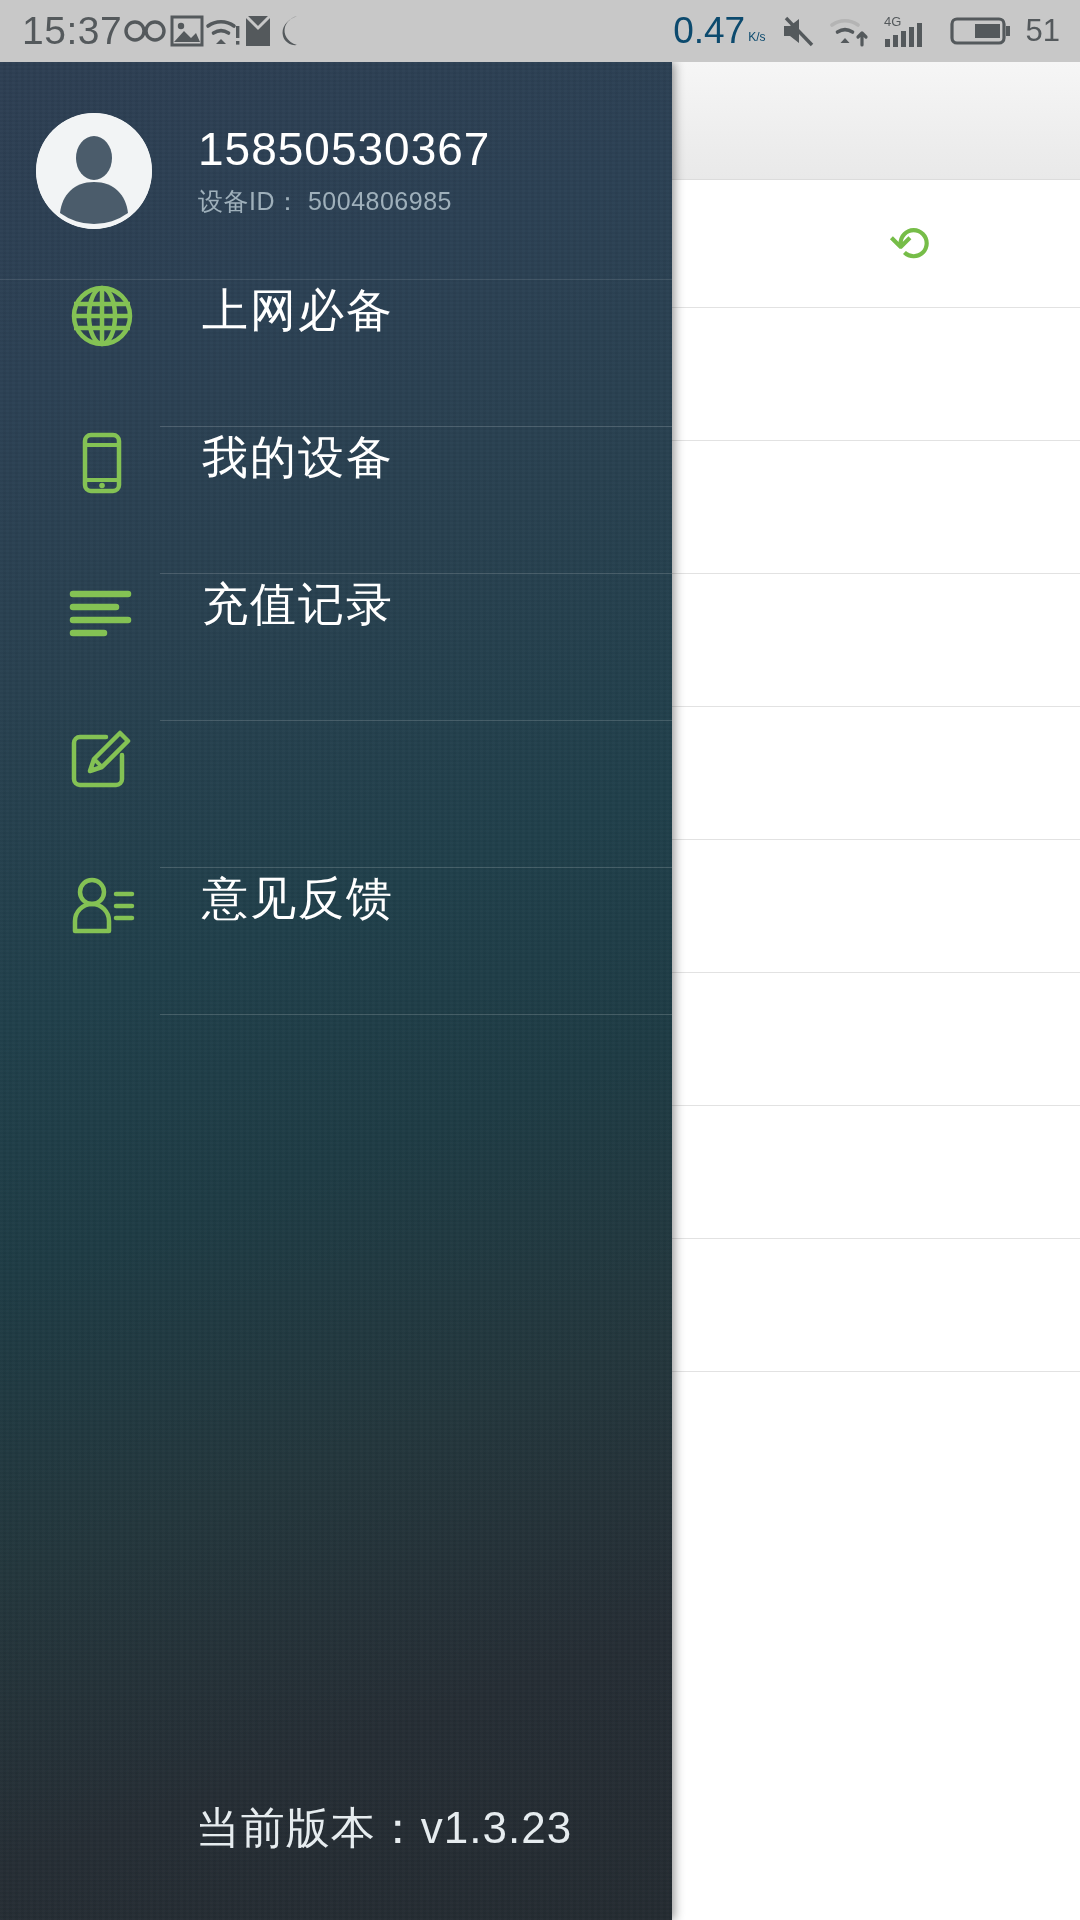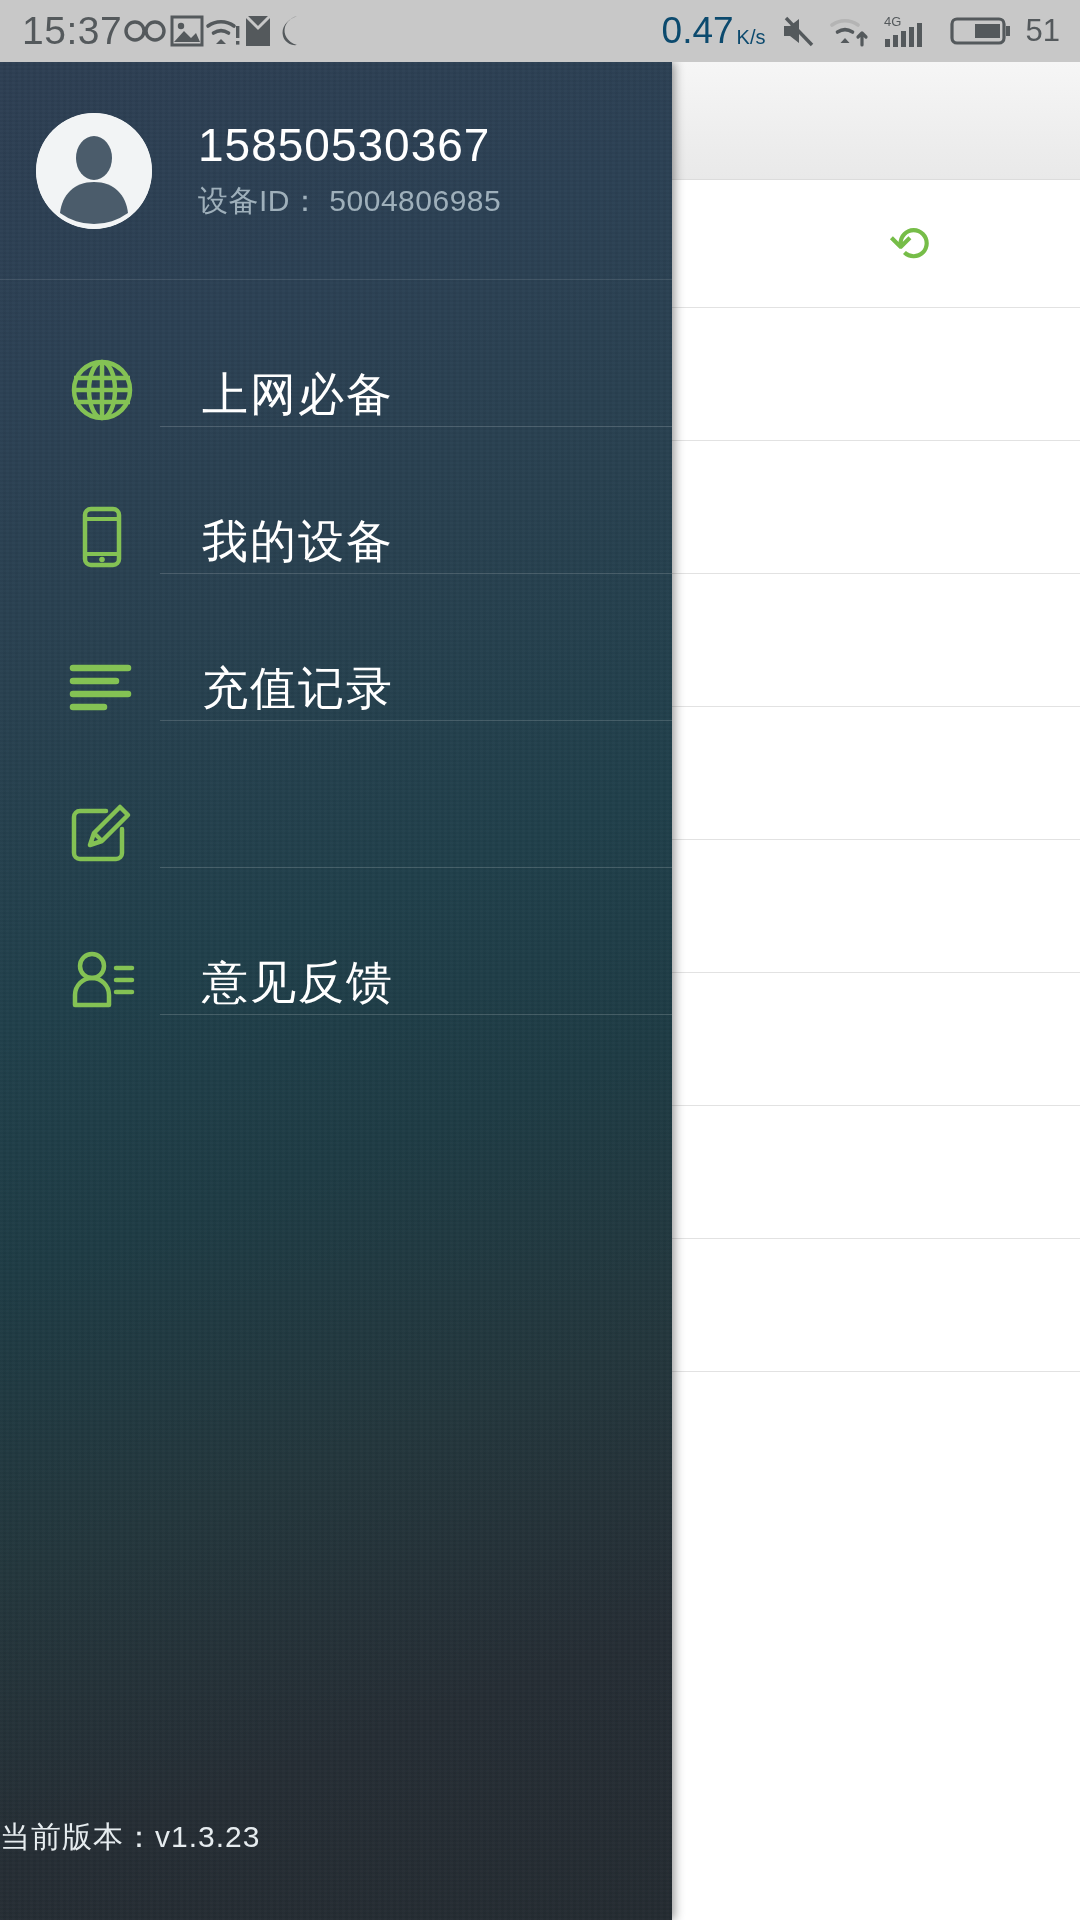"K/s" .sb-speed .unit { font-size: 20px -> 12px }
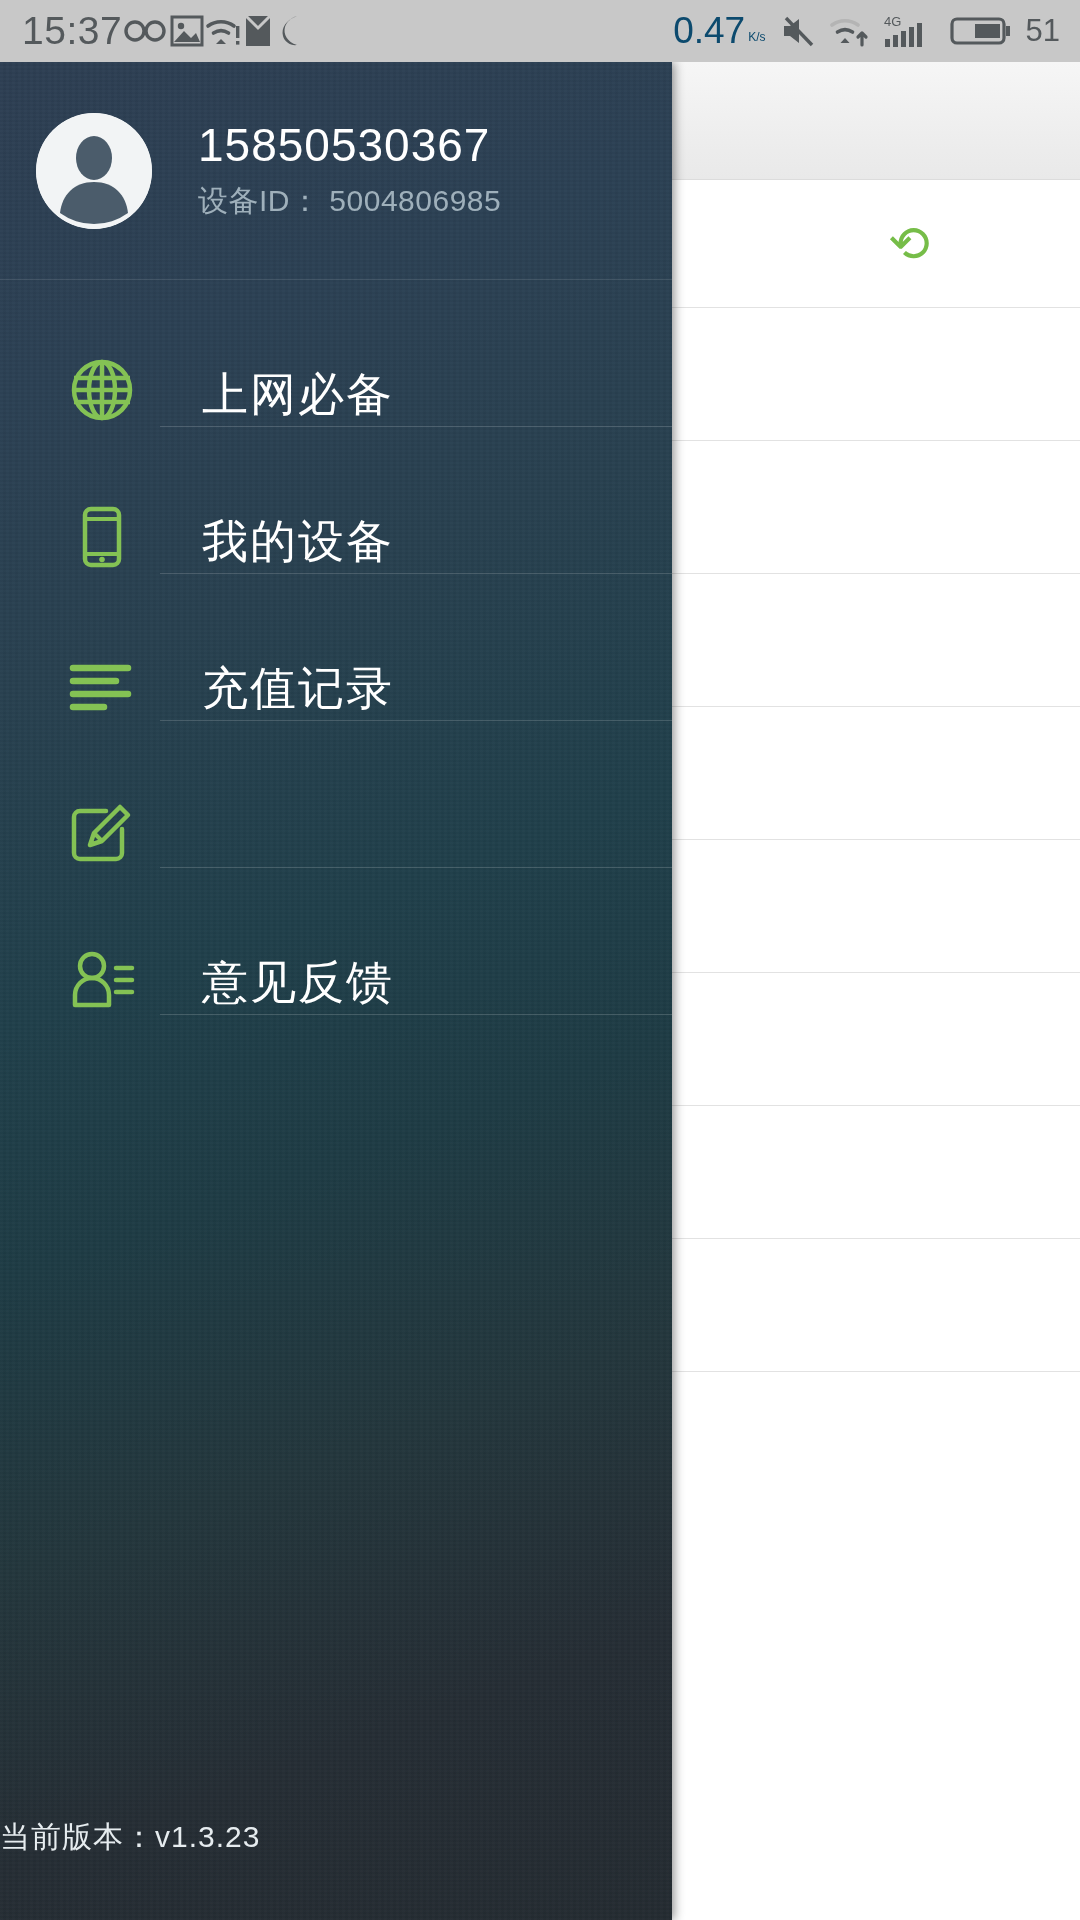"设备ID： 5004806985" .p-devid { font-size: 30px -> 25px }
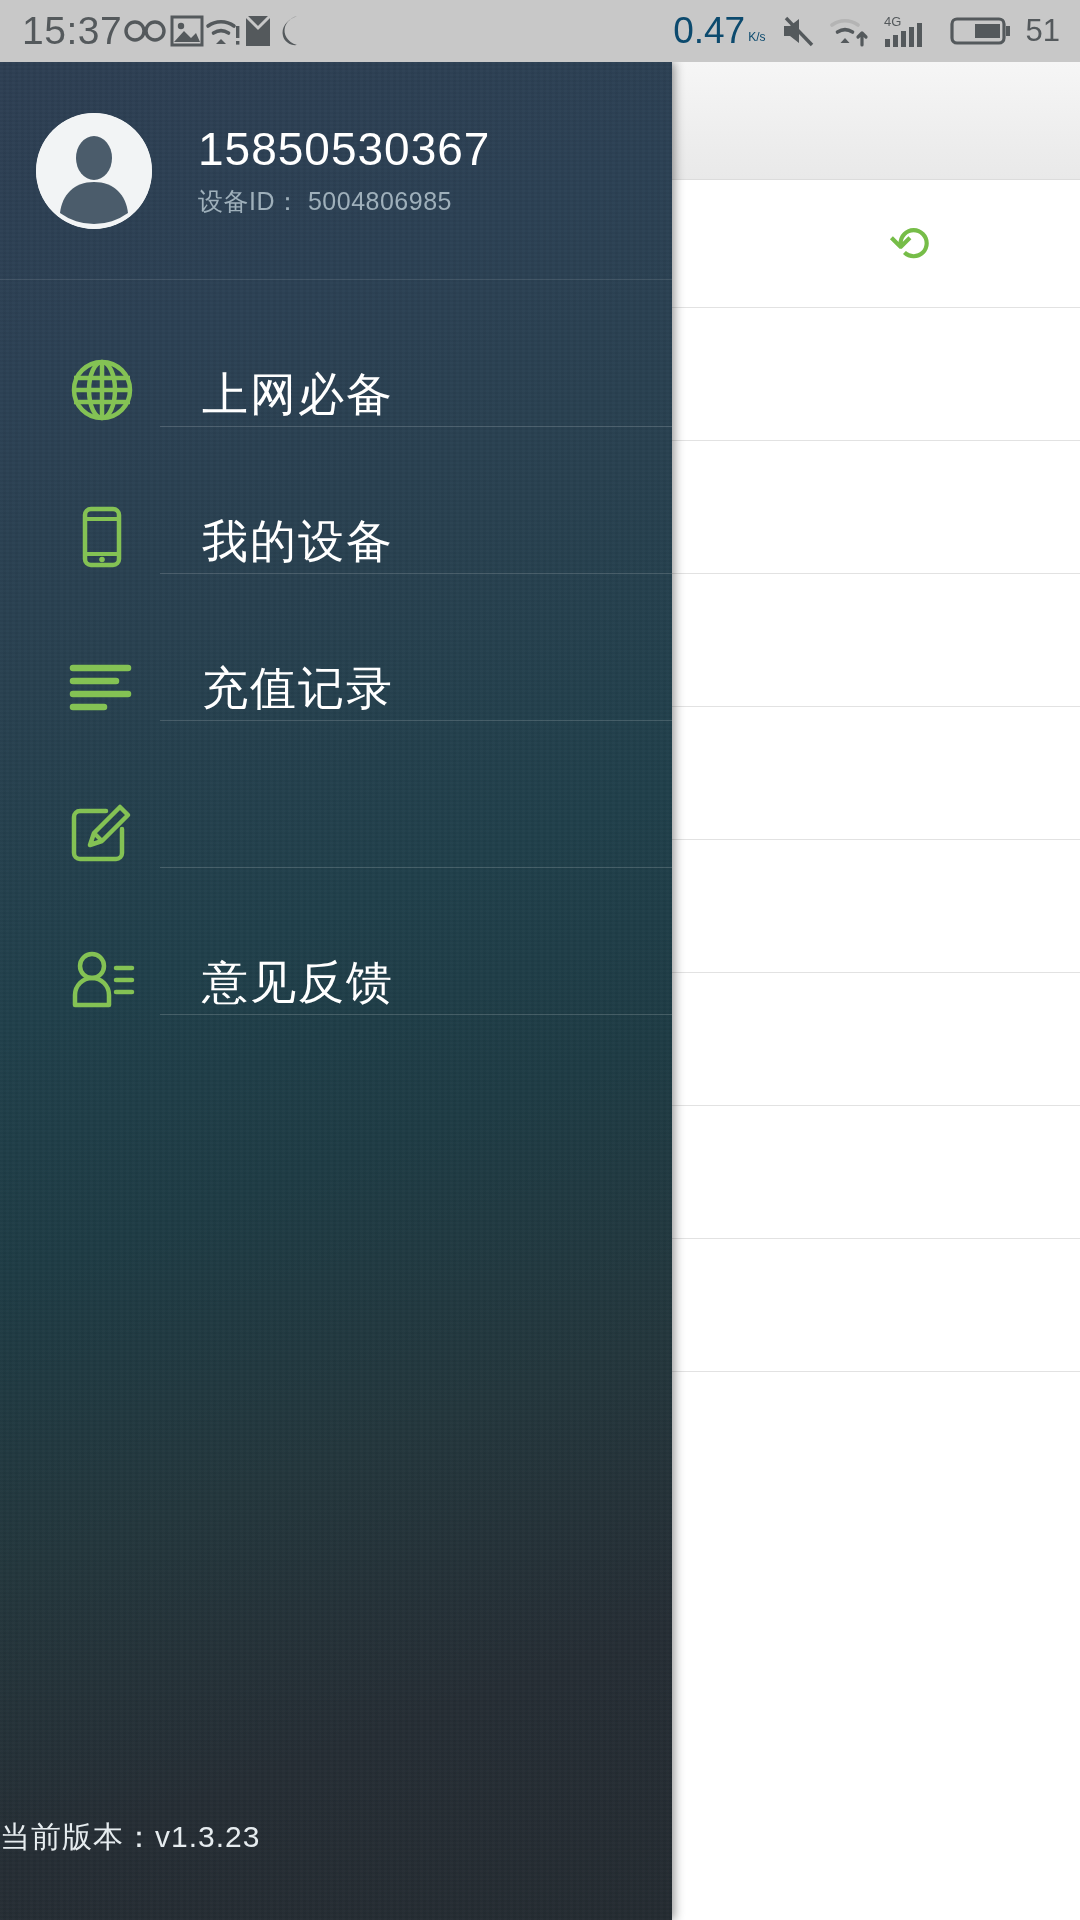"上网必备" .m-item { align-items: flex-end -> flex-start }
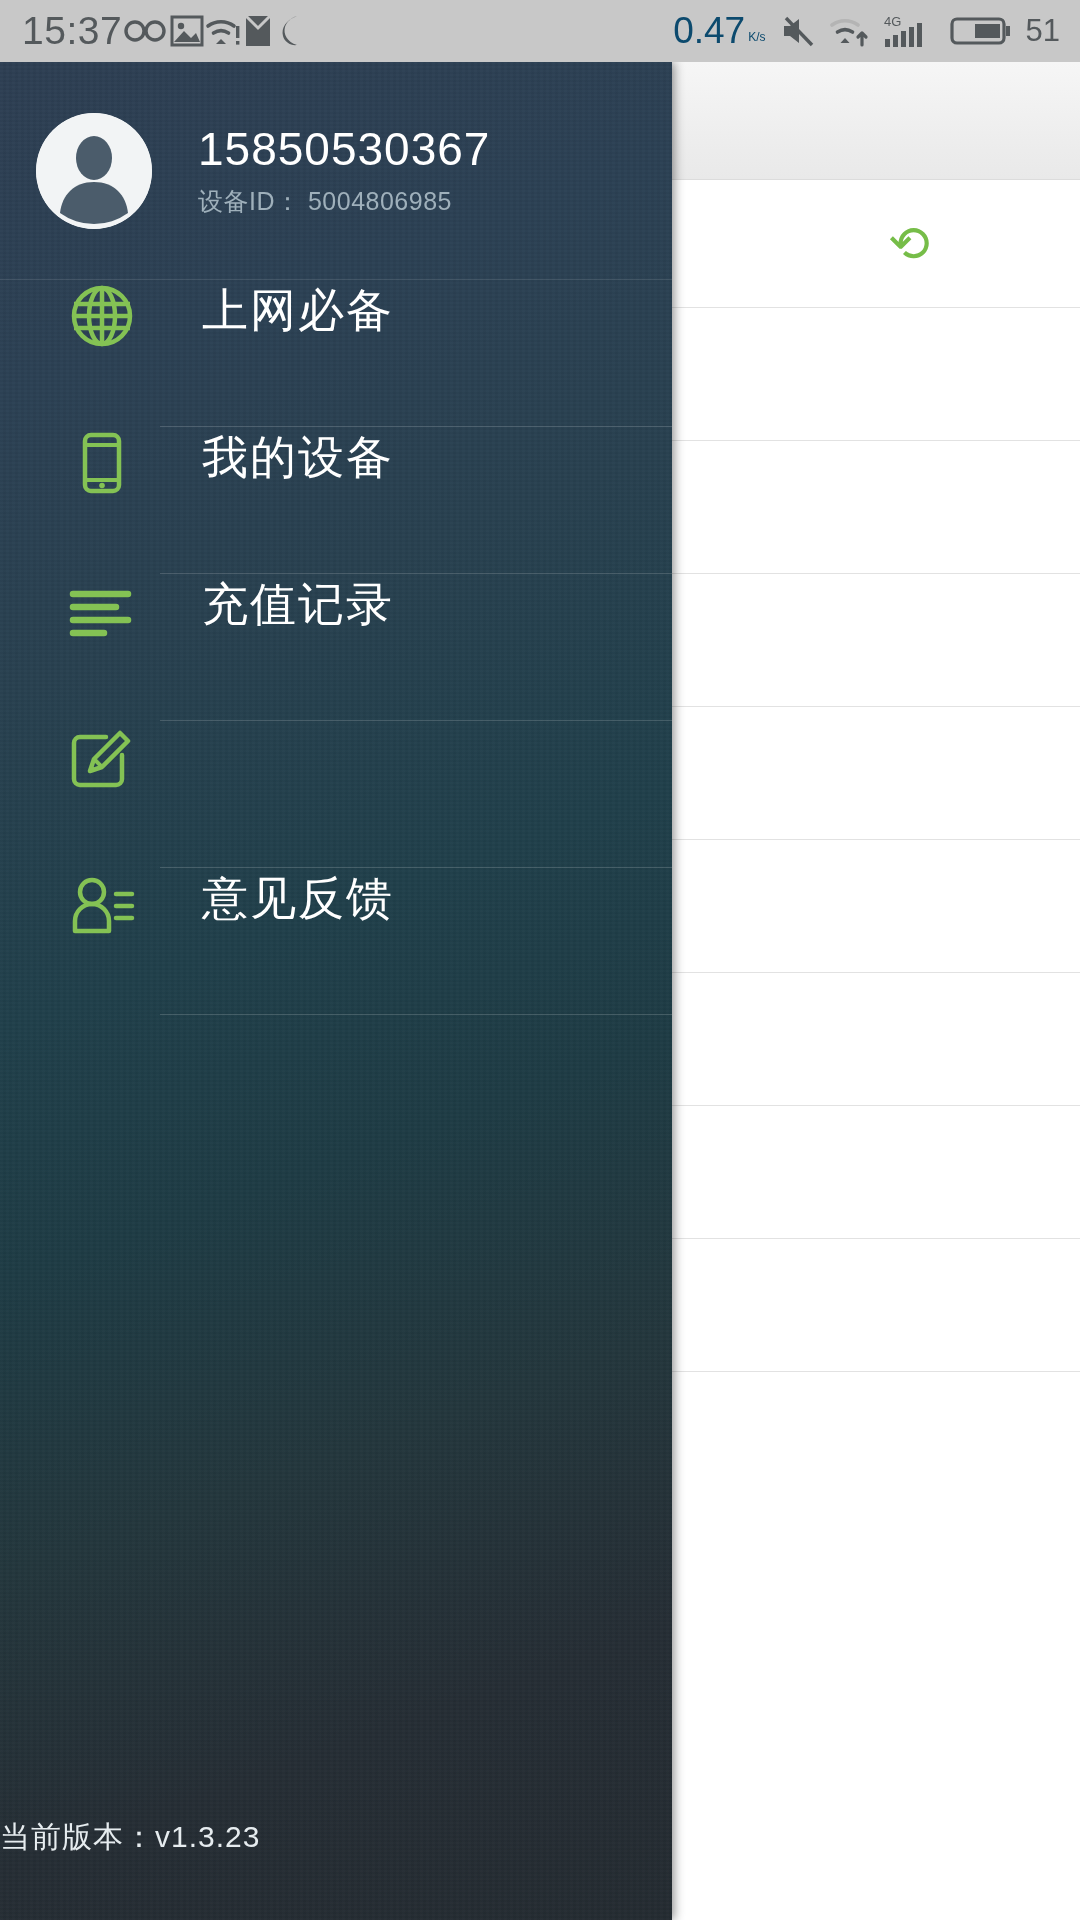"当前版本：v1.3.23" .version { font-size: 30px -> 44px; left: 0 -> 16px; text-align: left -> center }
